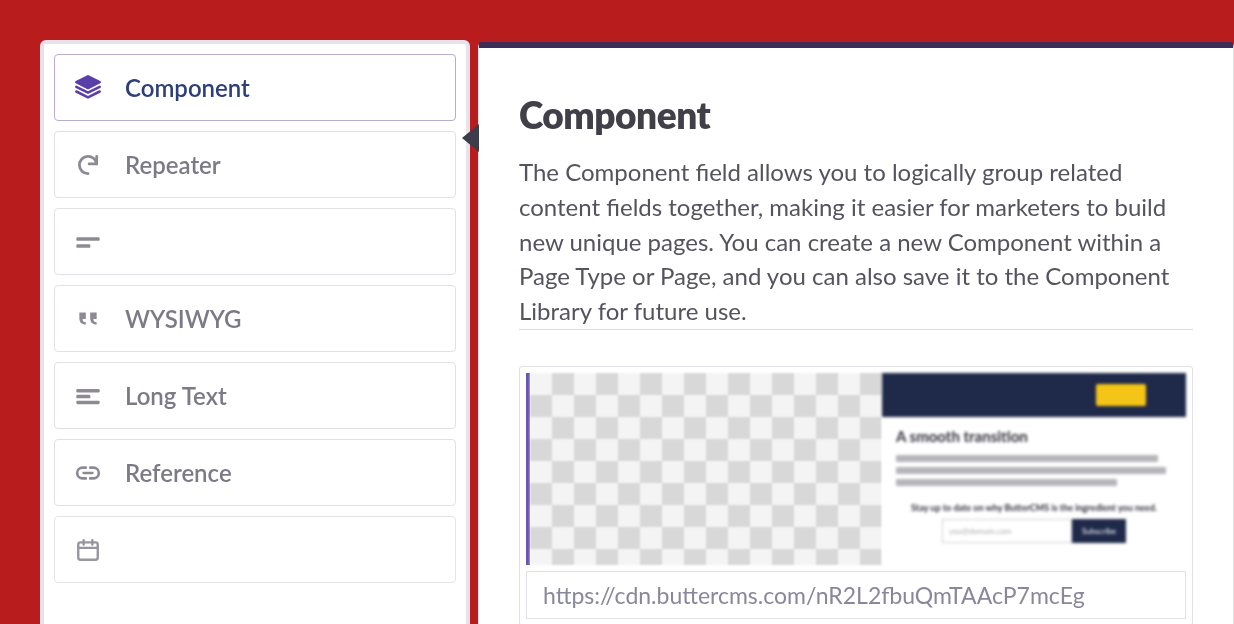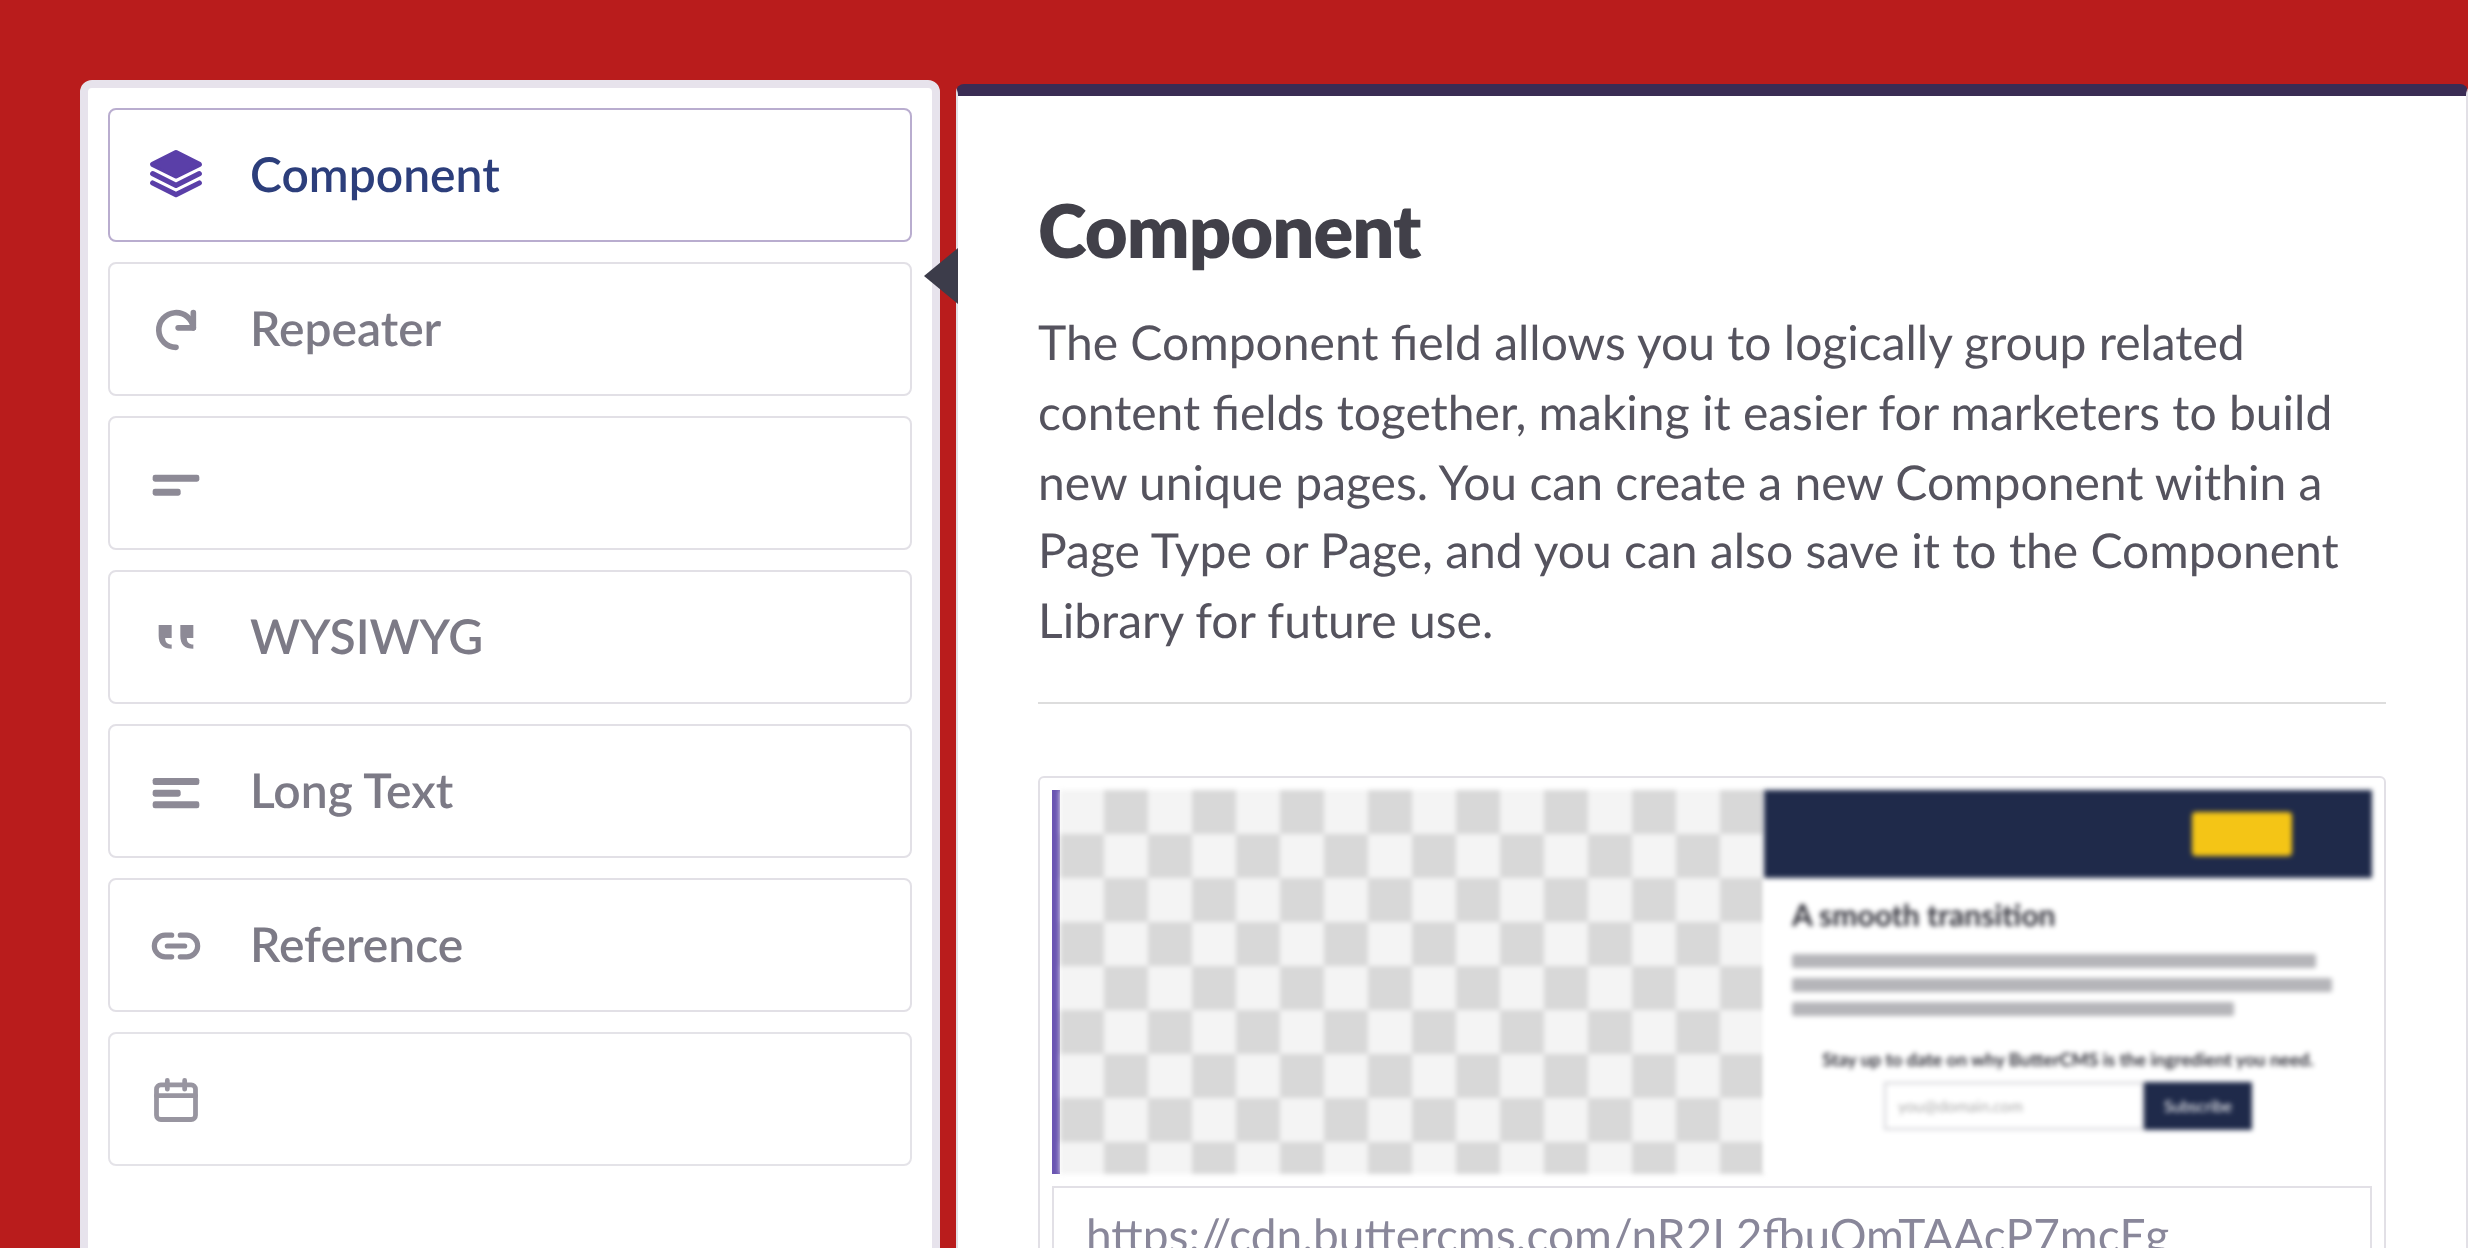"The Component field allows you" .main-desc { margin-bottom: 22px -> none }
